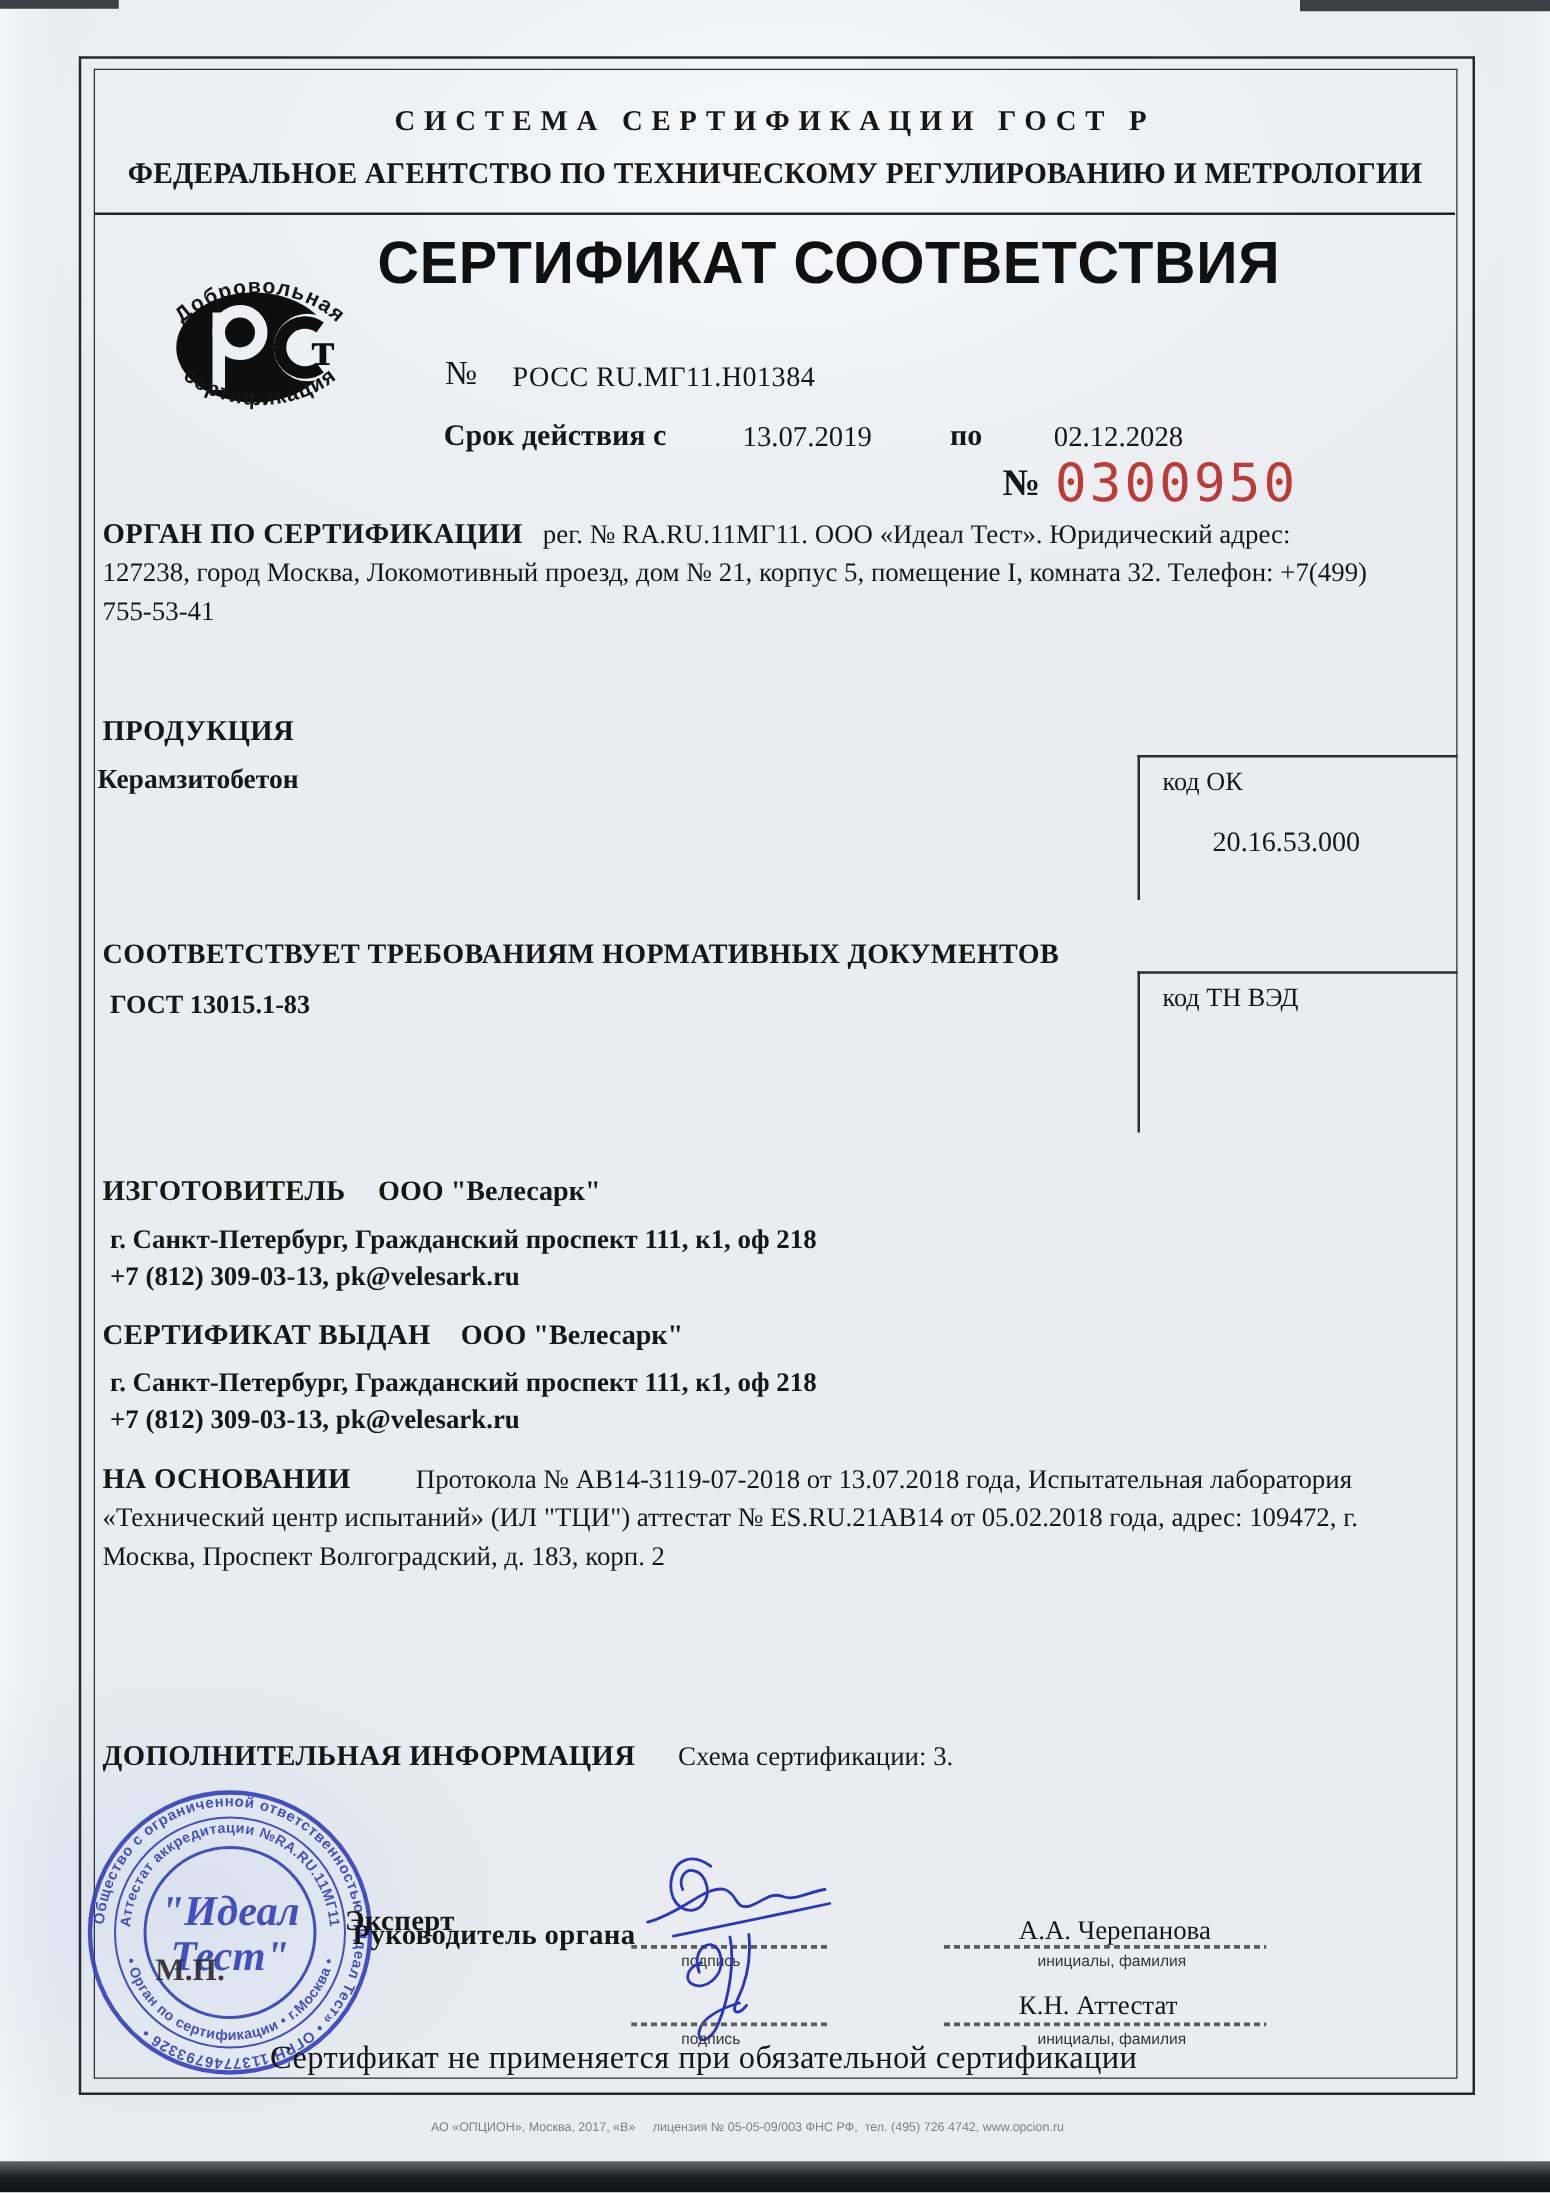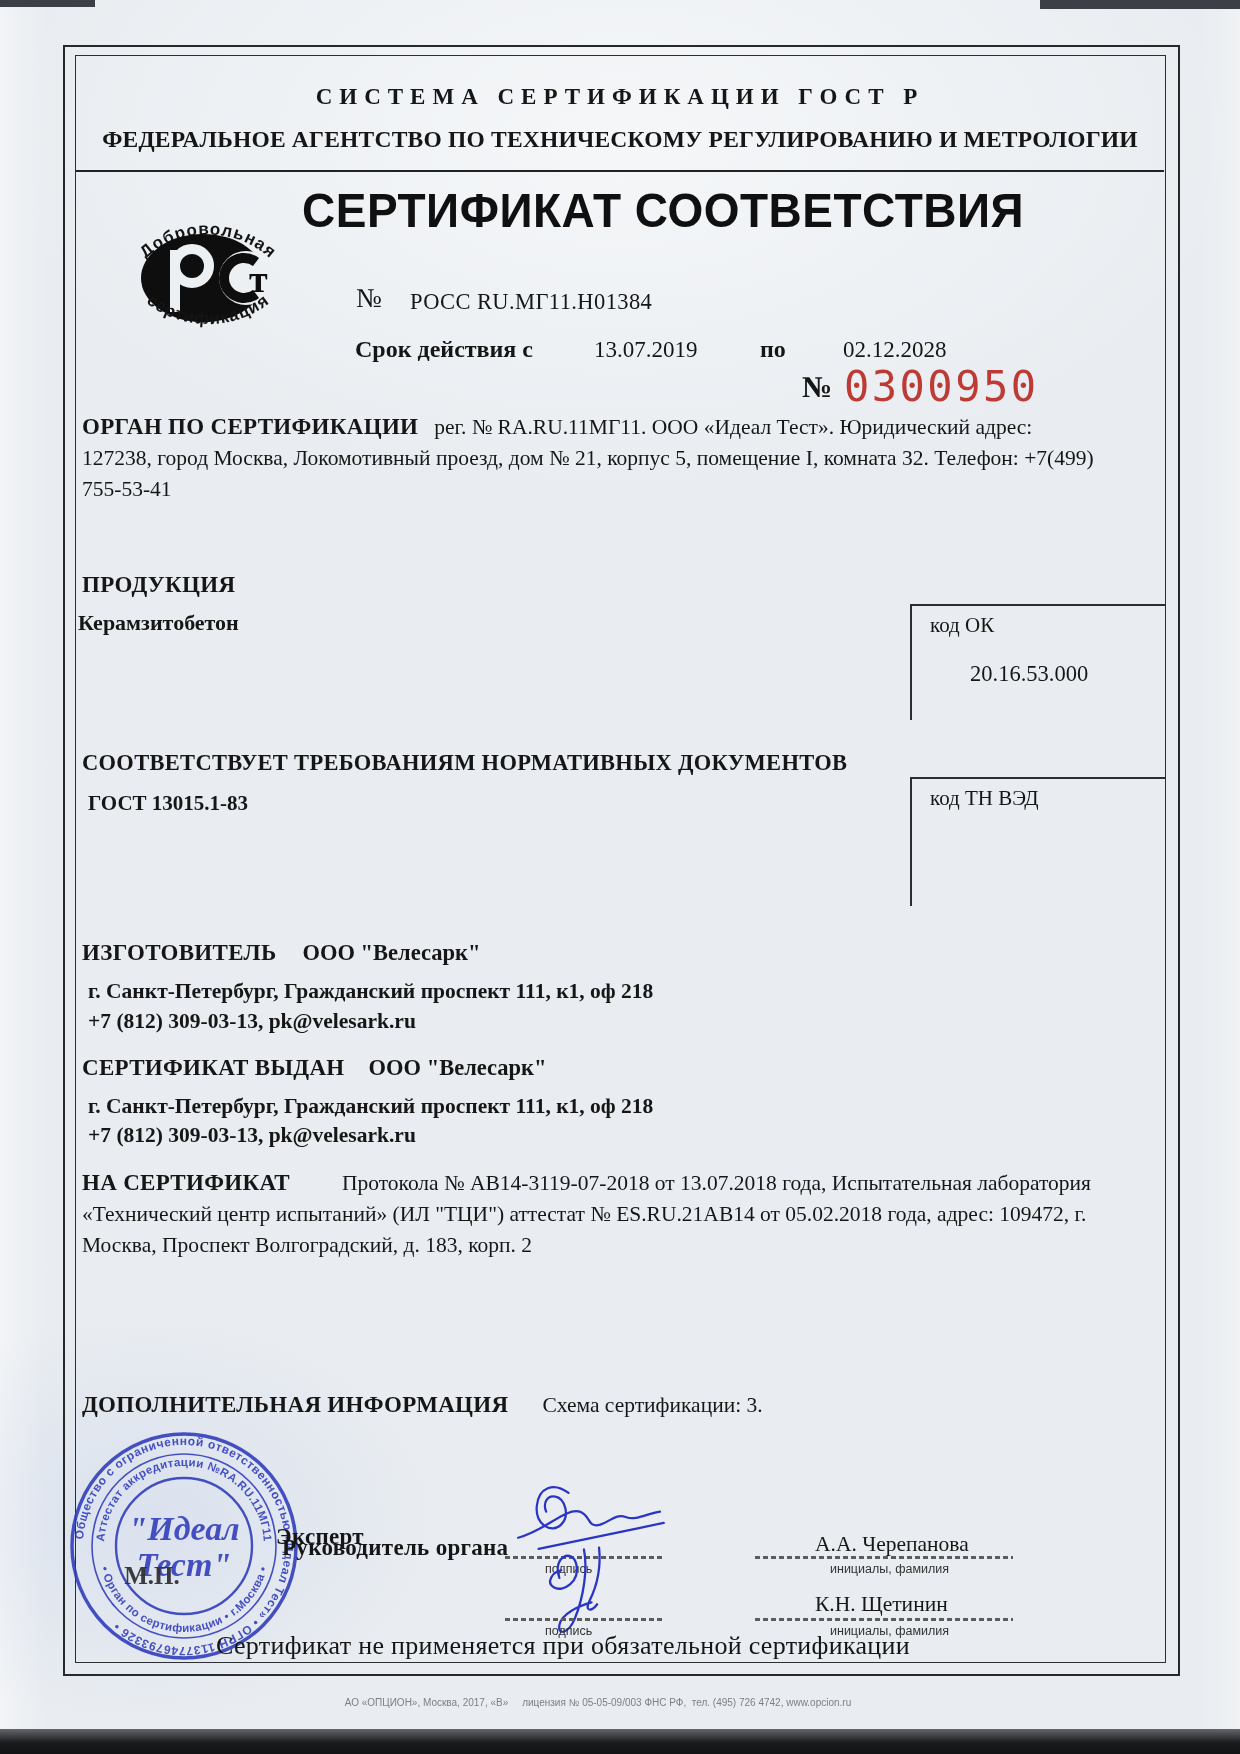"НА СЕРТИФИКАТ" span.h-sec { text: СЕРТИФИКАТ -> ОСНОВАНИИ }
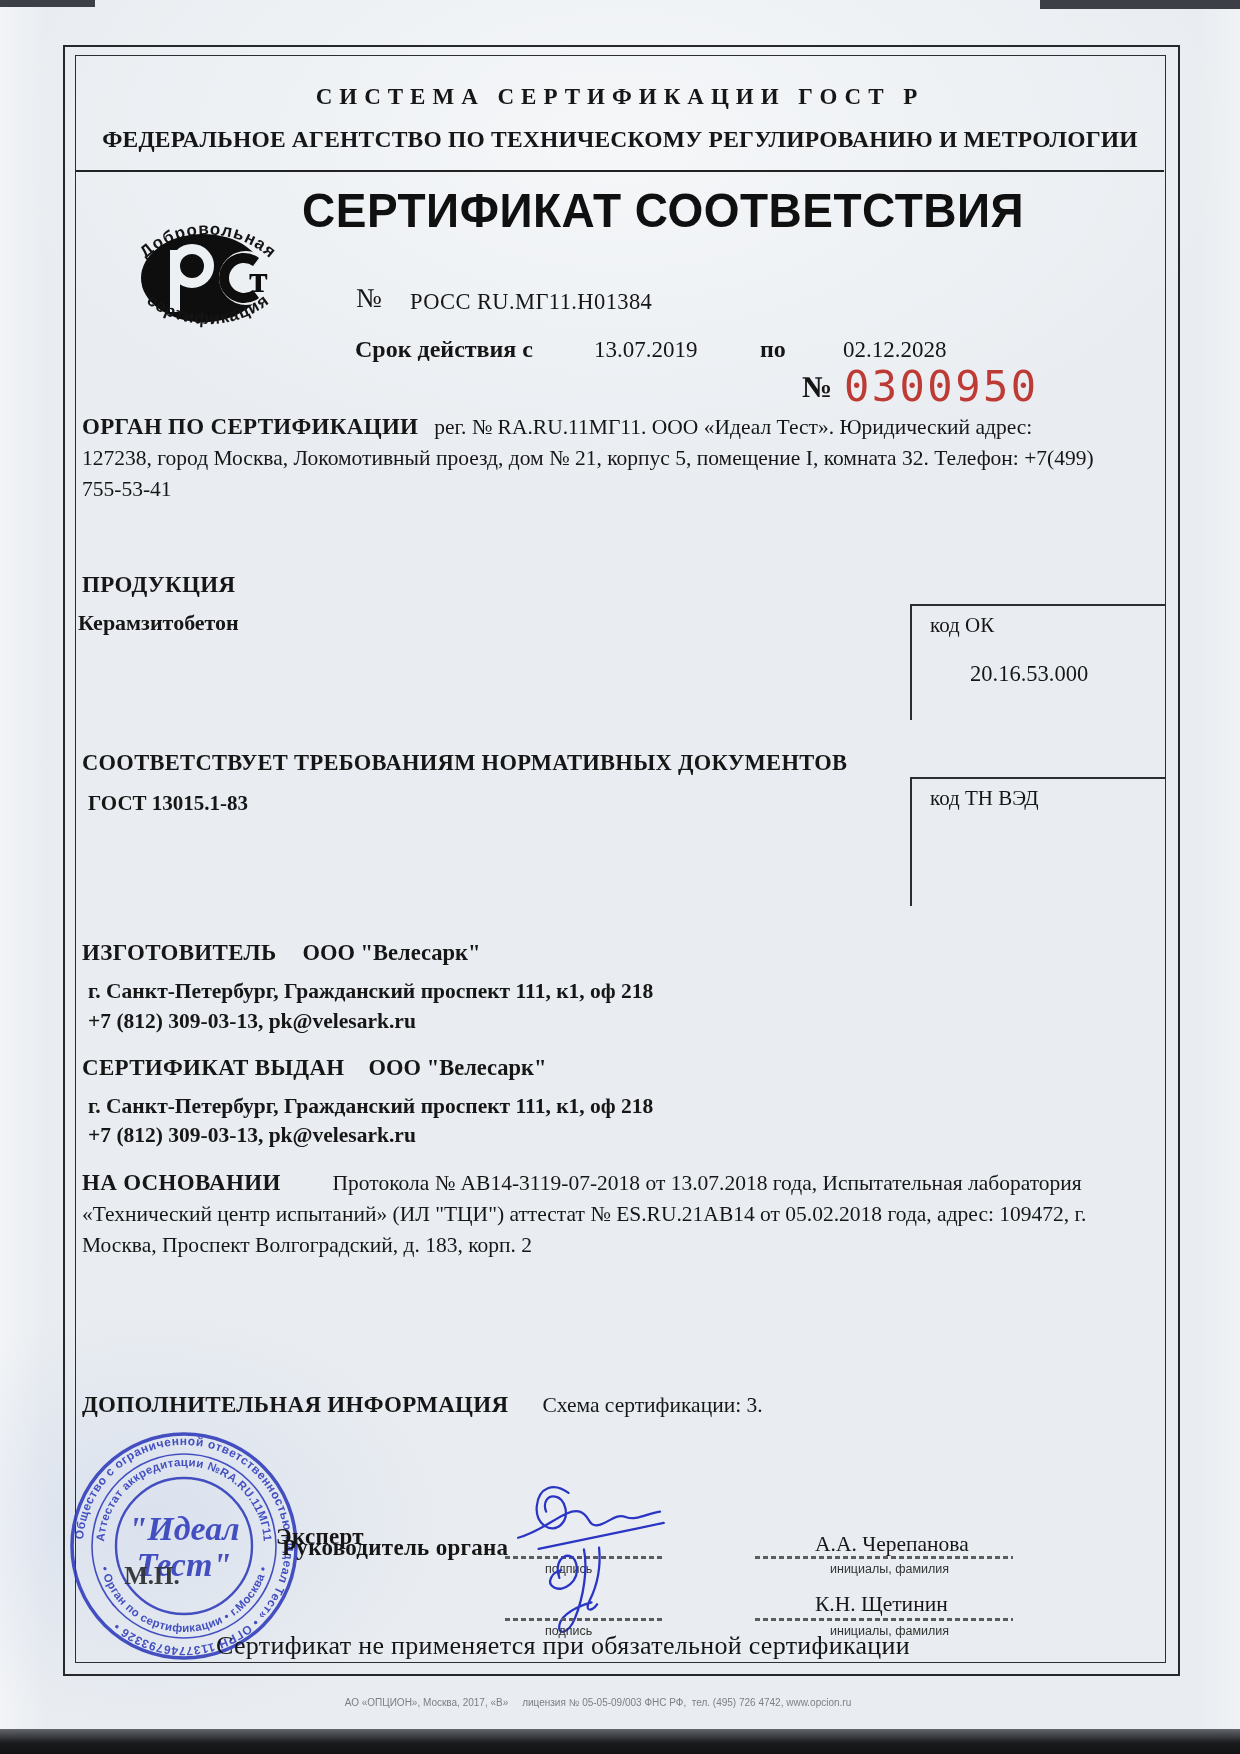"К.Н. Щетинин" div.abs { text: Щетинин -> Аттестат }
